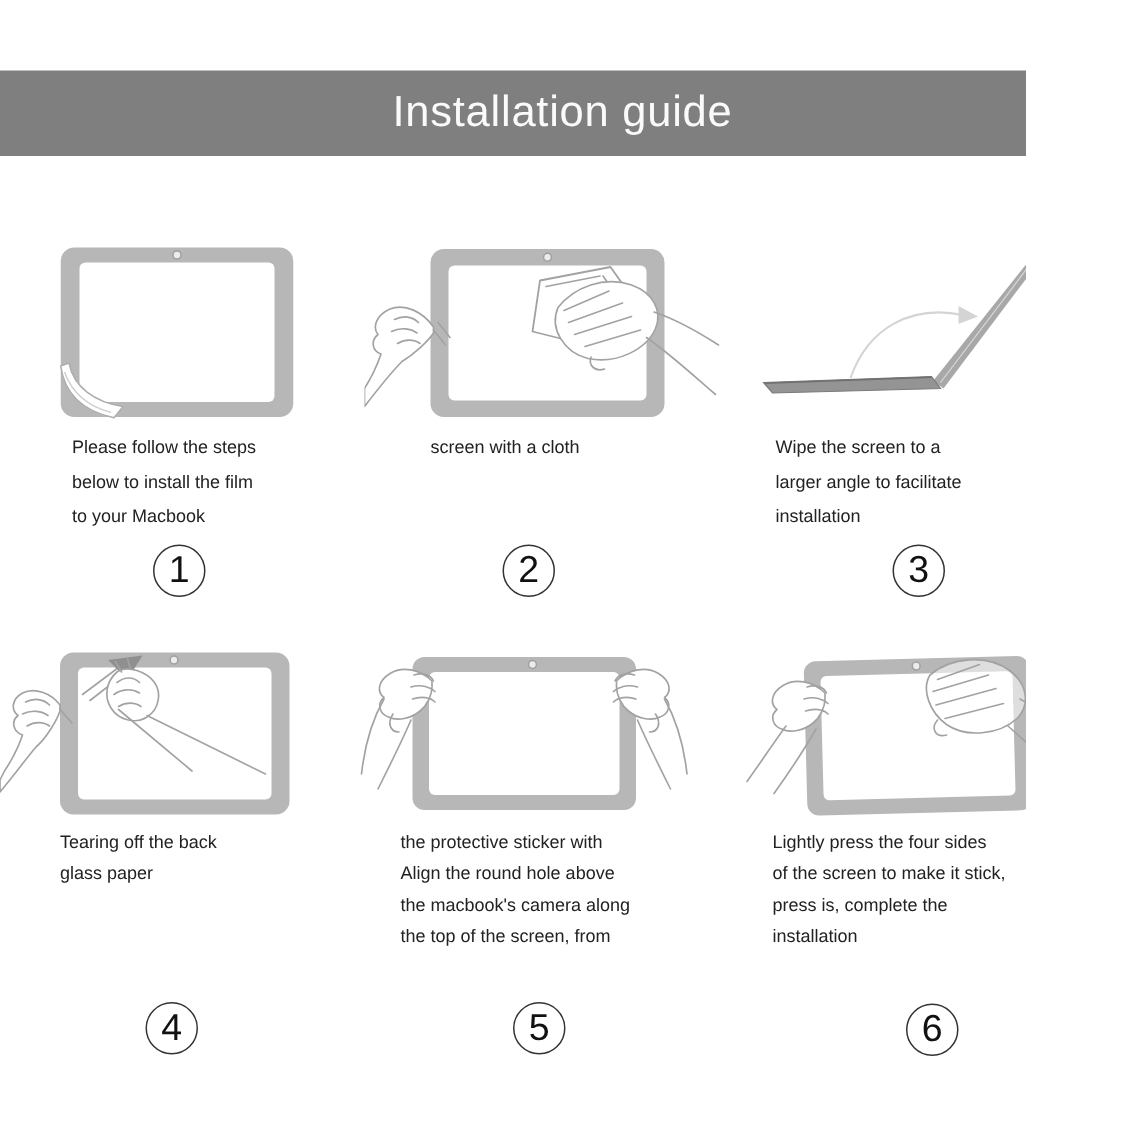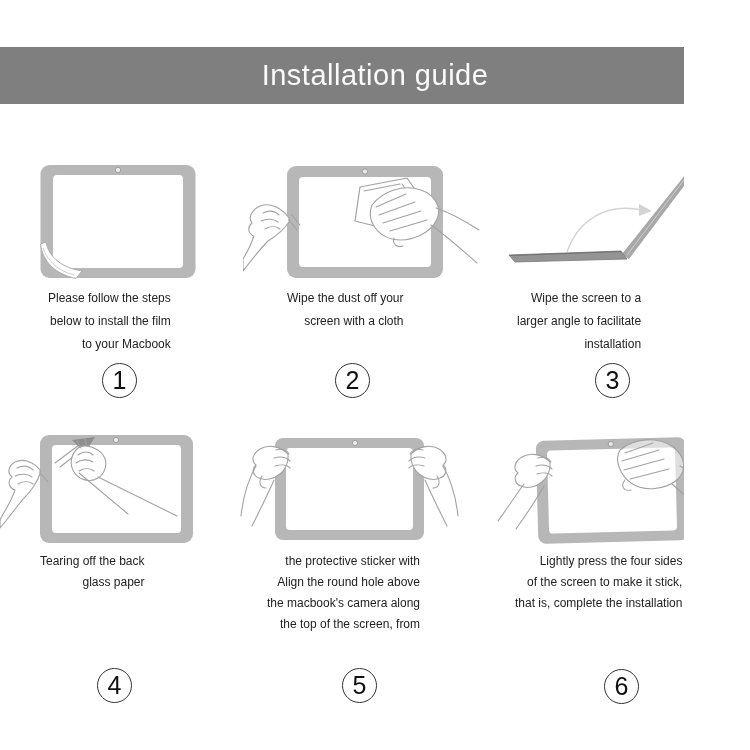"Installation guide" .canvas { text-align: right -> none }
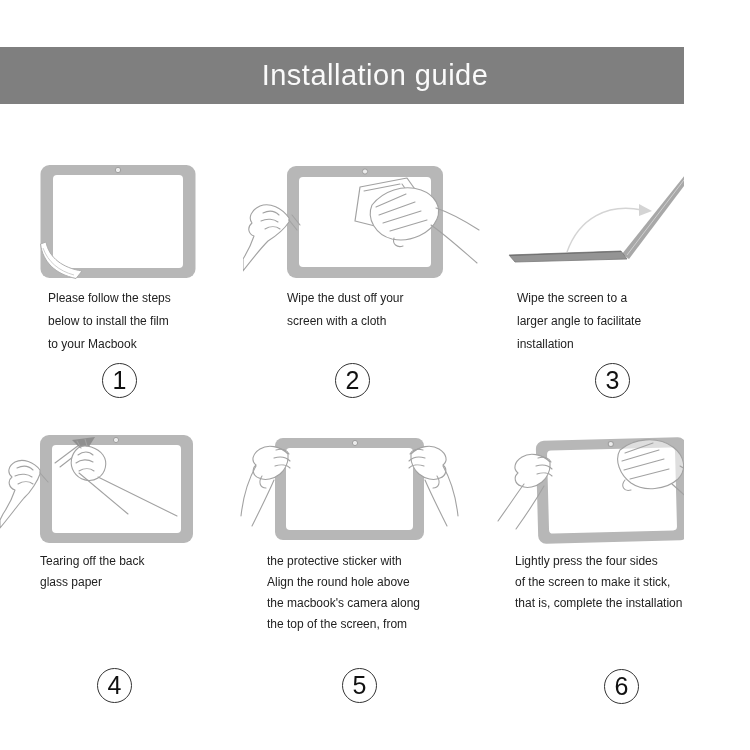"Wipe the dust off your" div.line { html: <div>Wipe the dust off your</div> -> none }
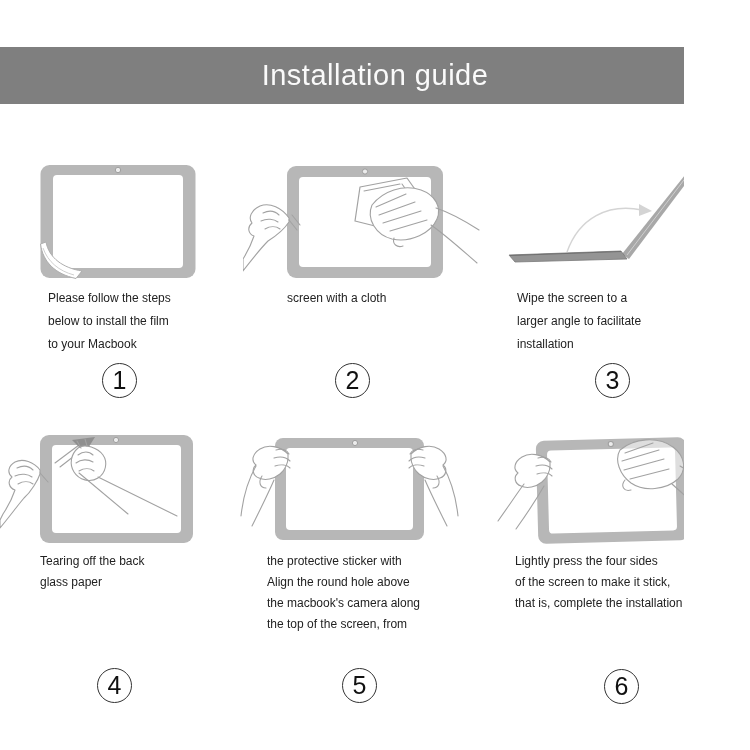"that is, complete the installation" div.line { text: that -> press }
